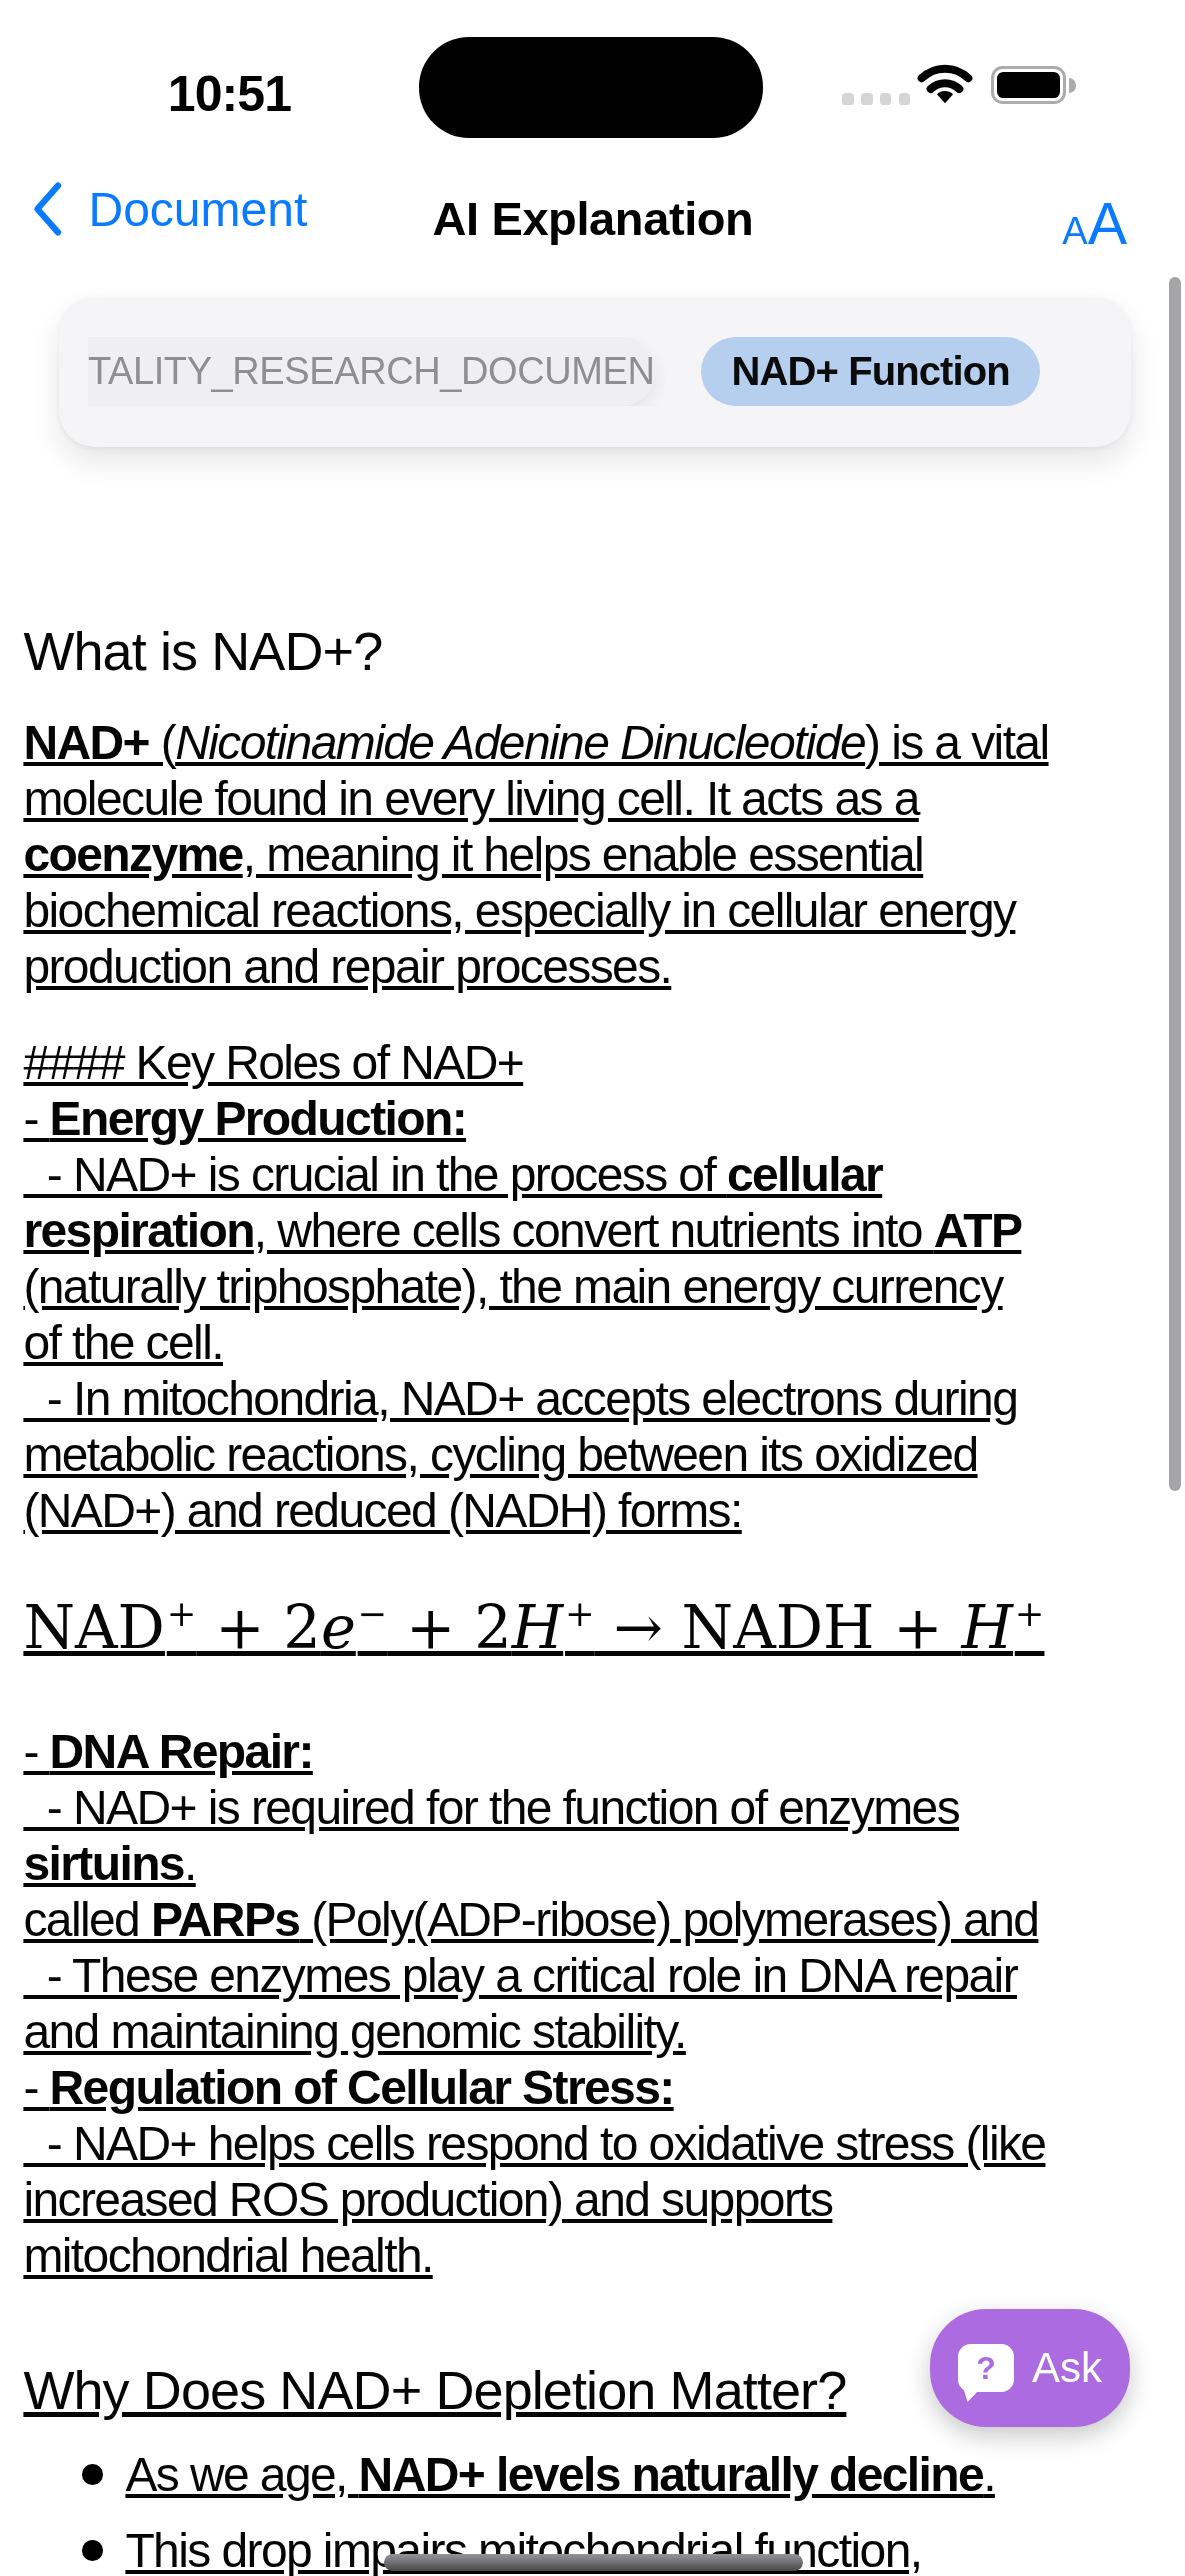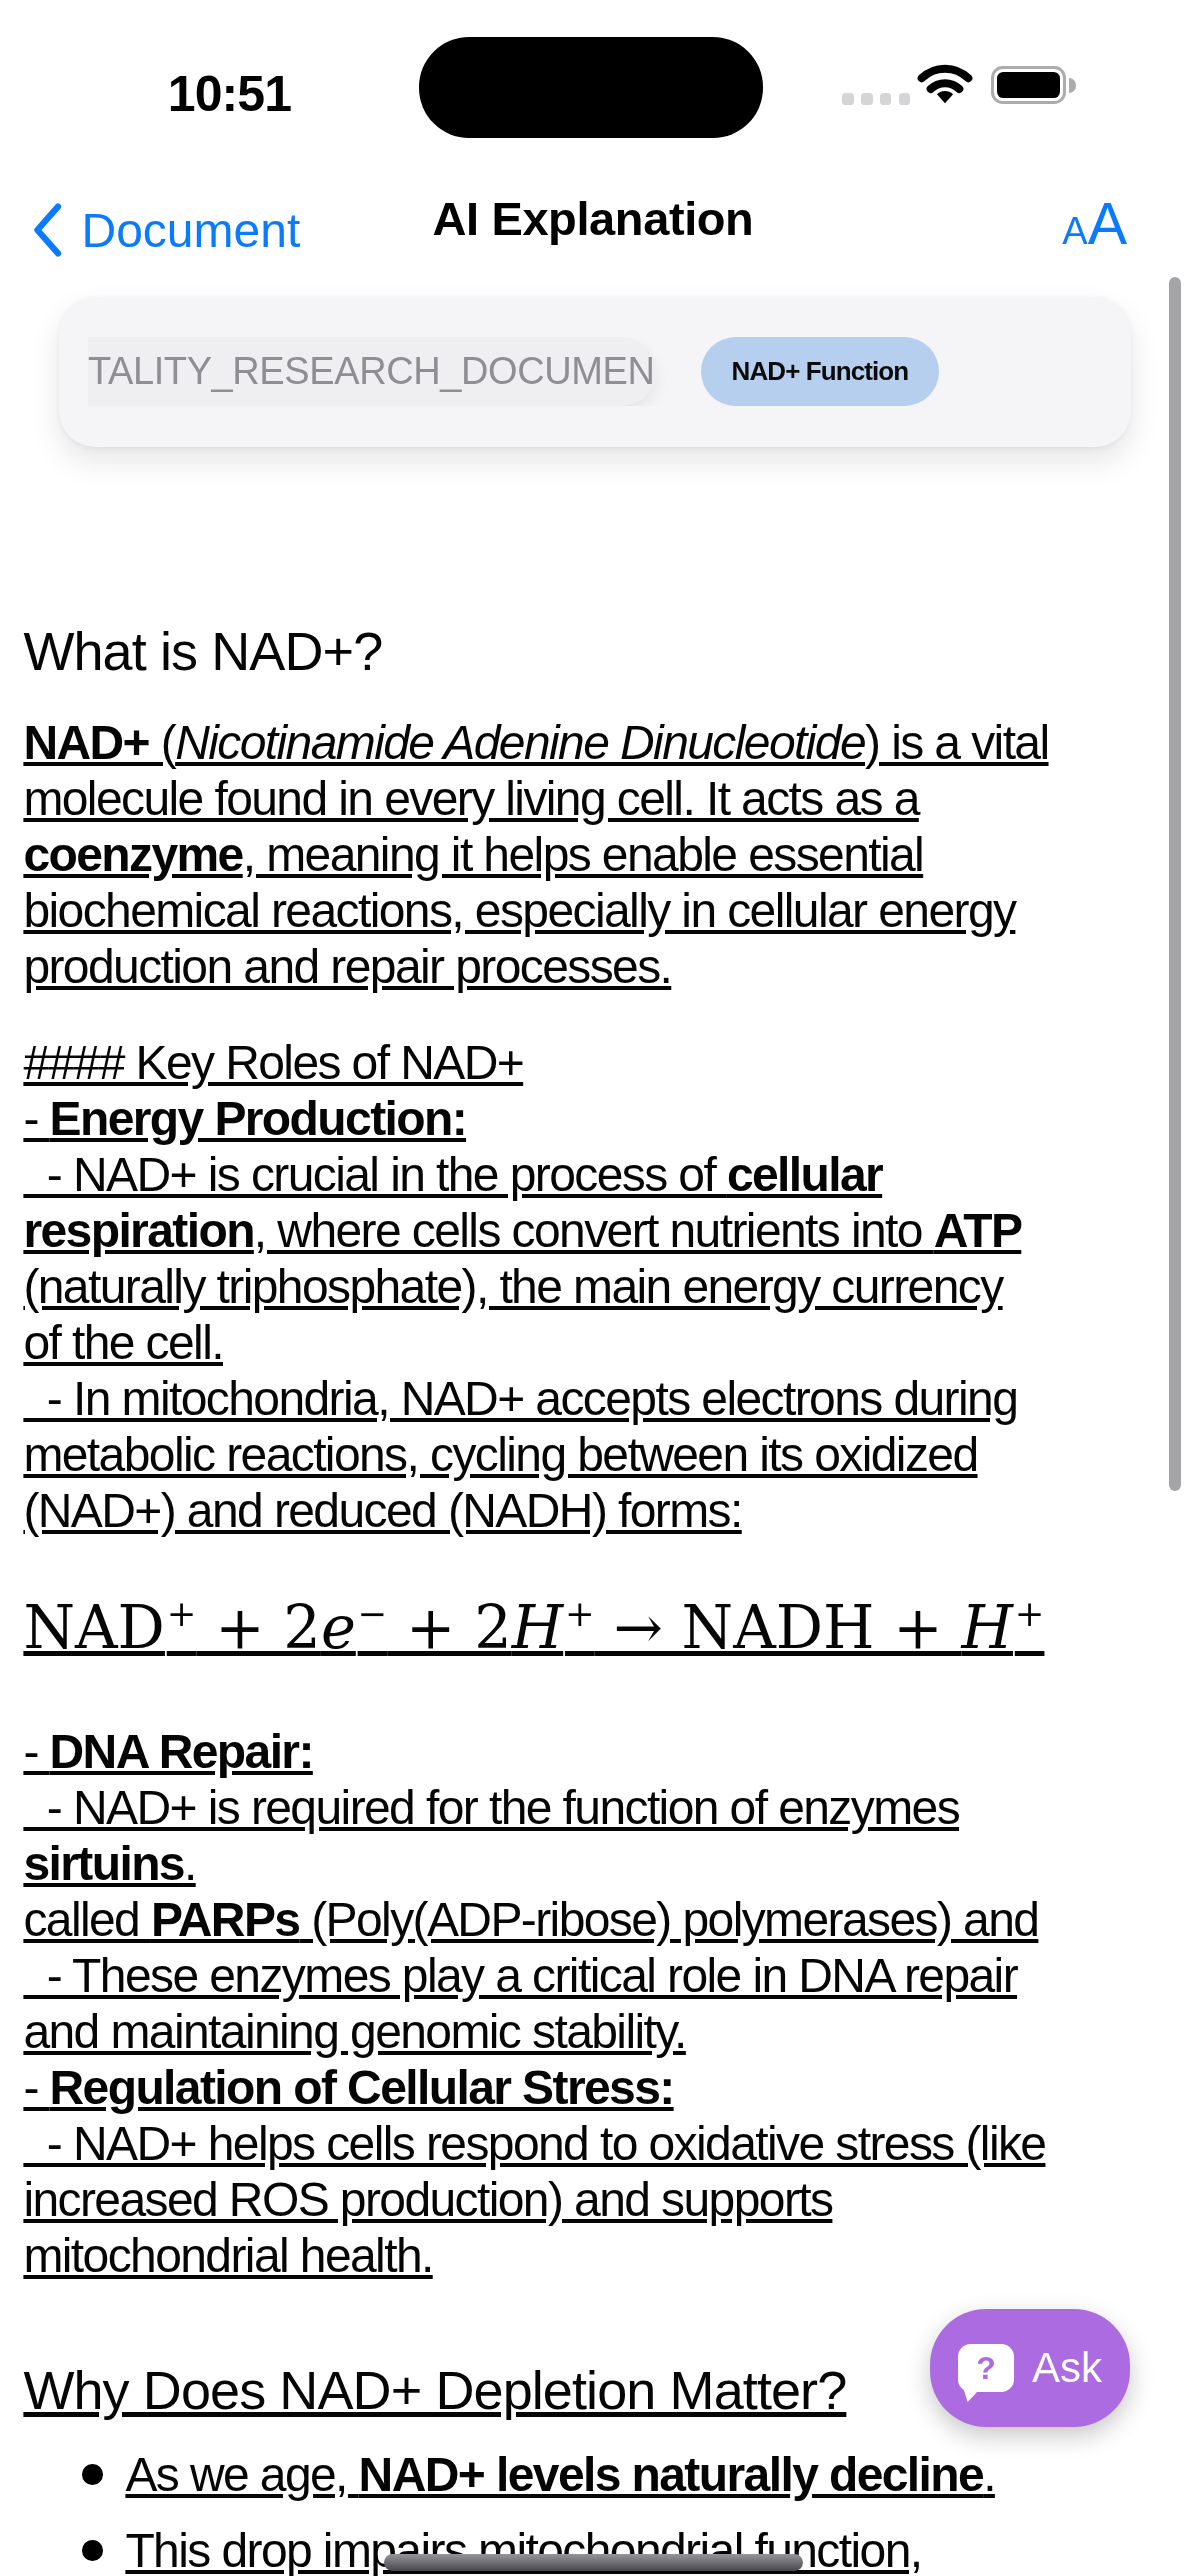"Document" .back-btn { gap: 19px -> 26px; top: 27px -> 6px }
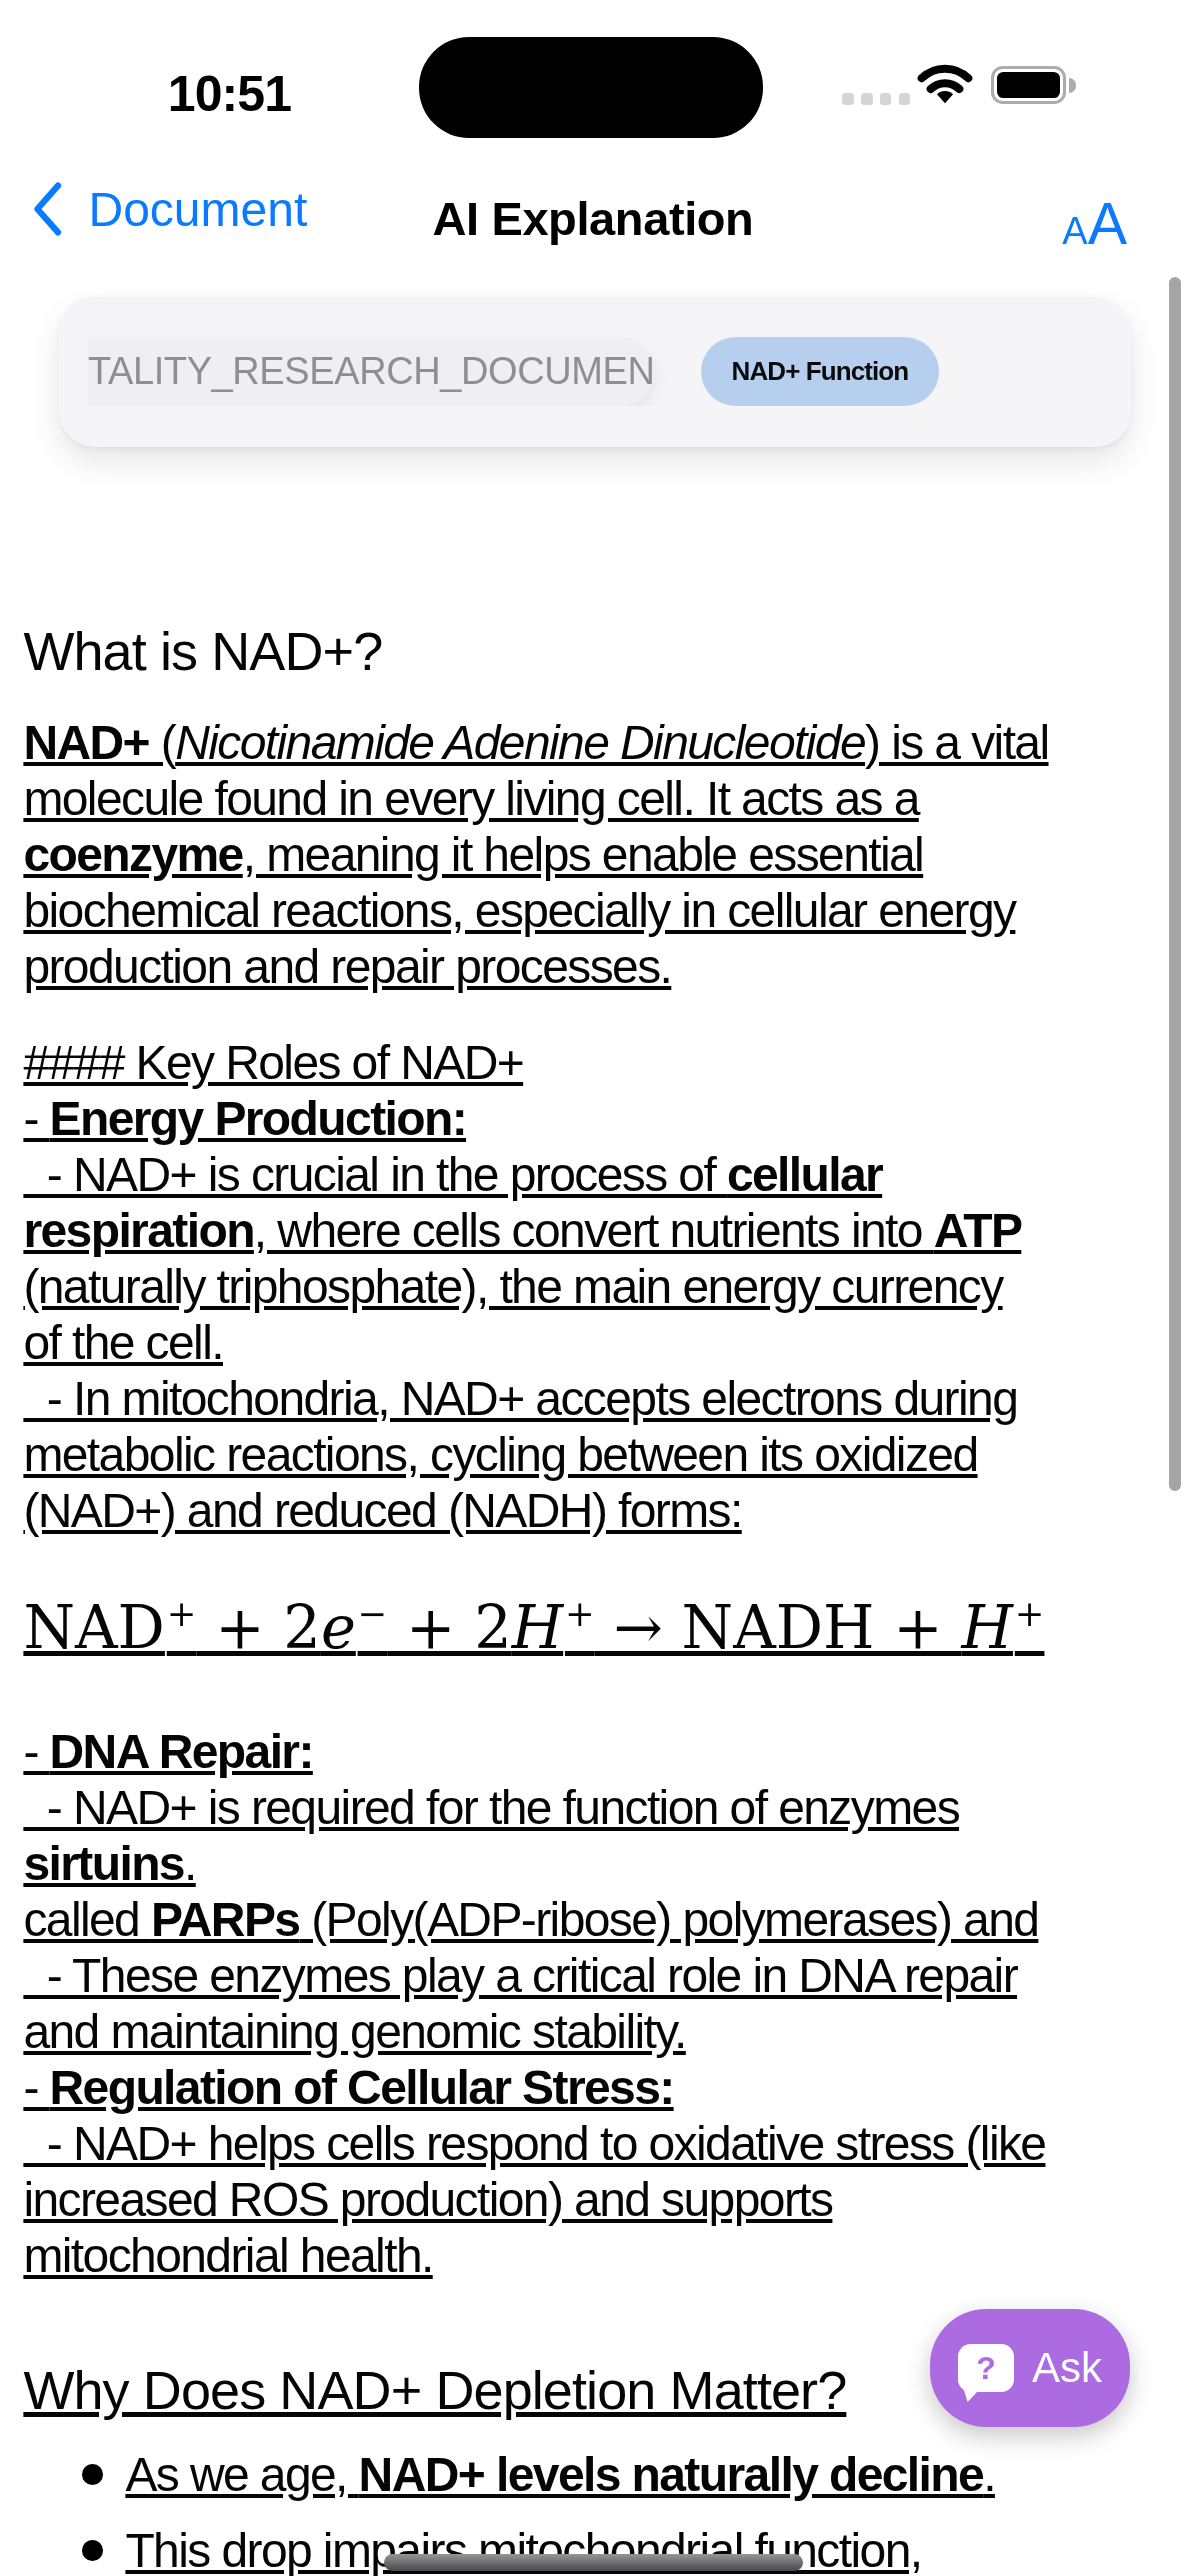"NAD+ Function" .topic-pill { font-size: 26px -> 40px }
